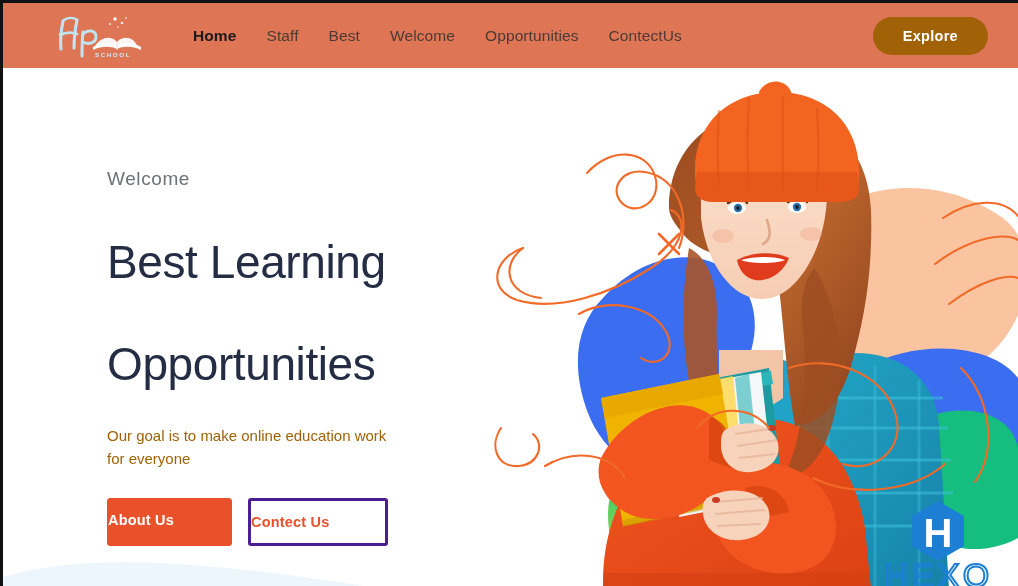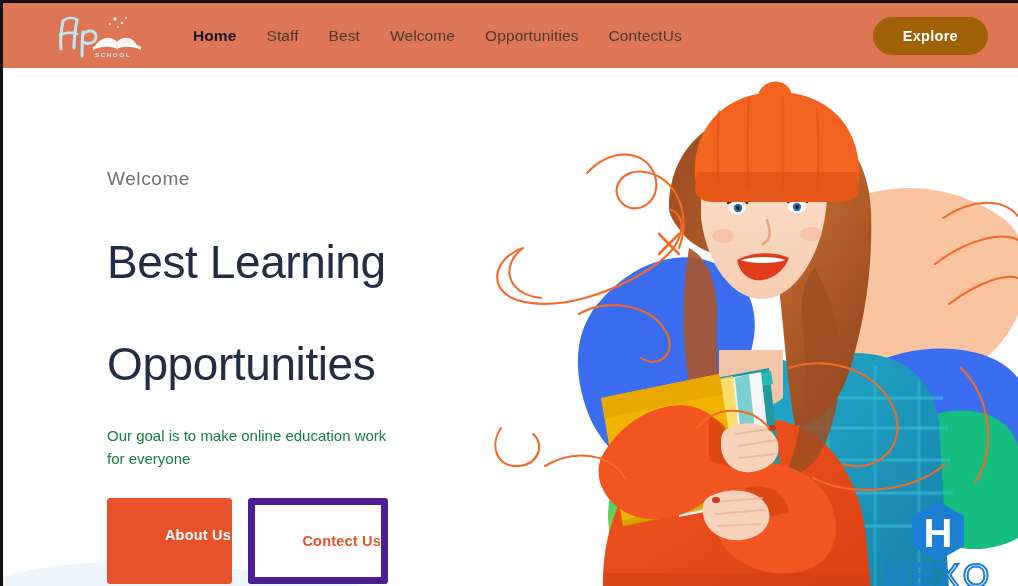"Our goal is to make" .subcopy { color: #15803d -> #a16207 }
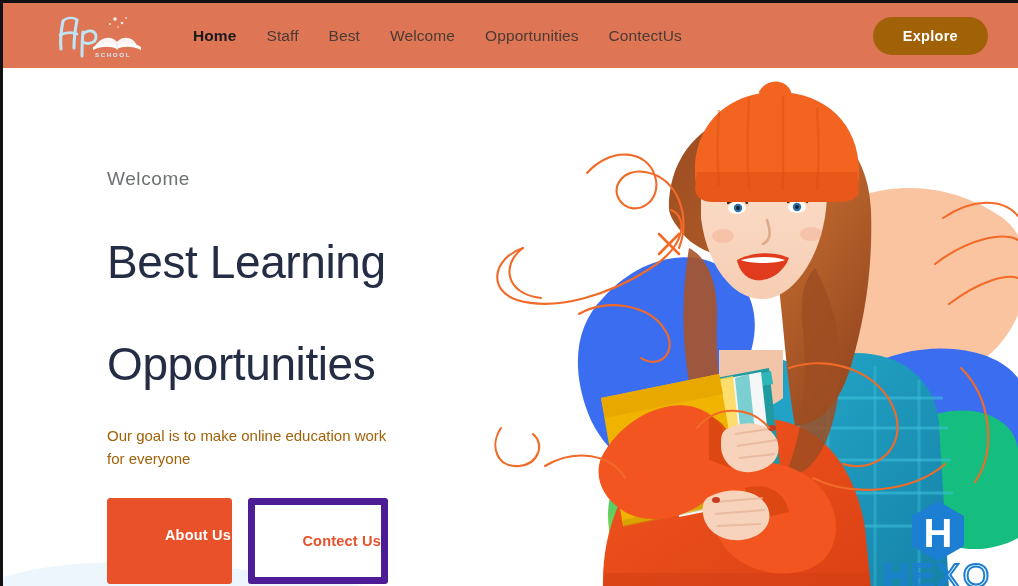"About Us" .btn { padding: 28px 0 -> 13px 0; text-align: right -> left }
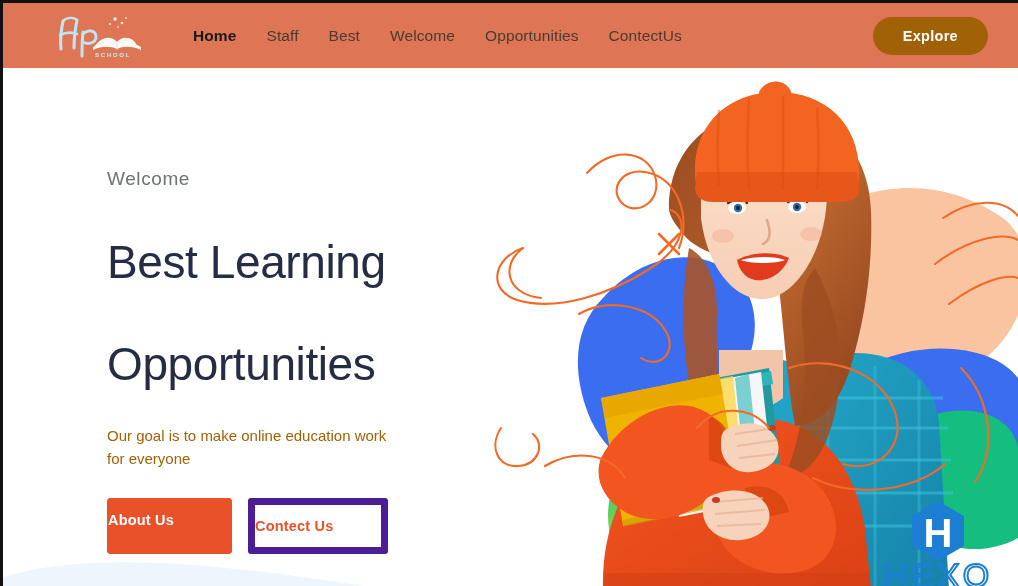"Contect Us" .btn-outline { border: 7px solid #4c1d95 -> 3px solid #4c1d95 }
